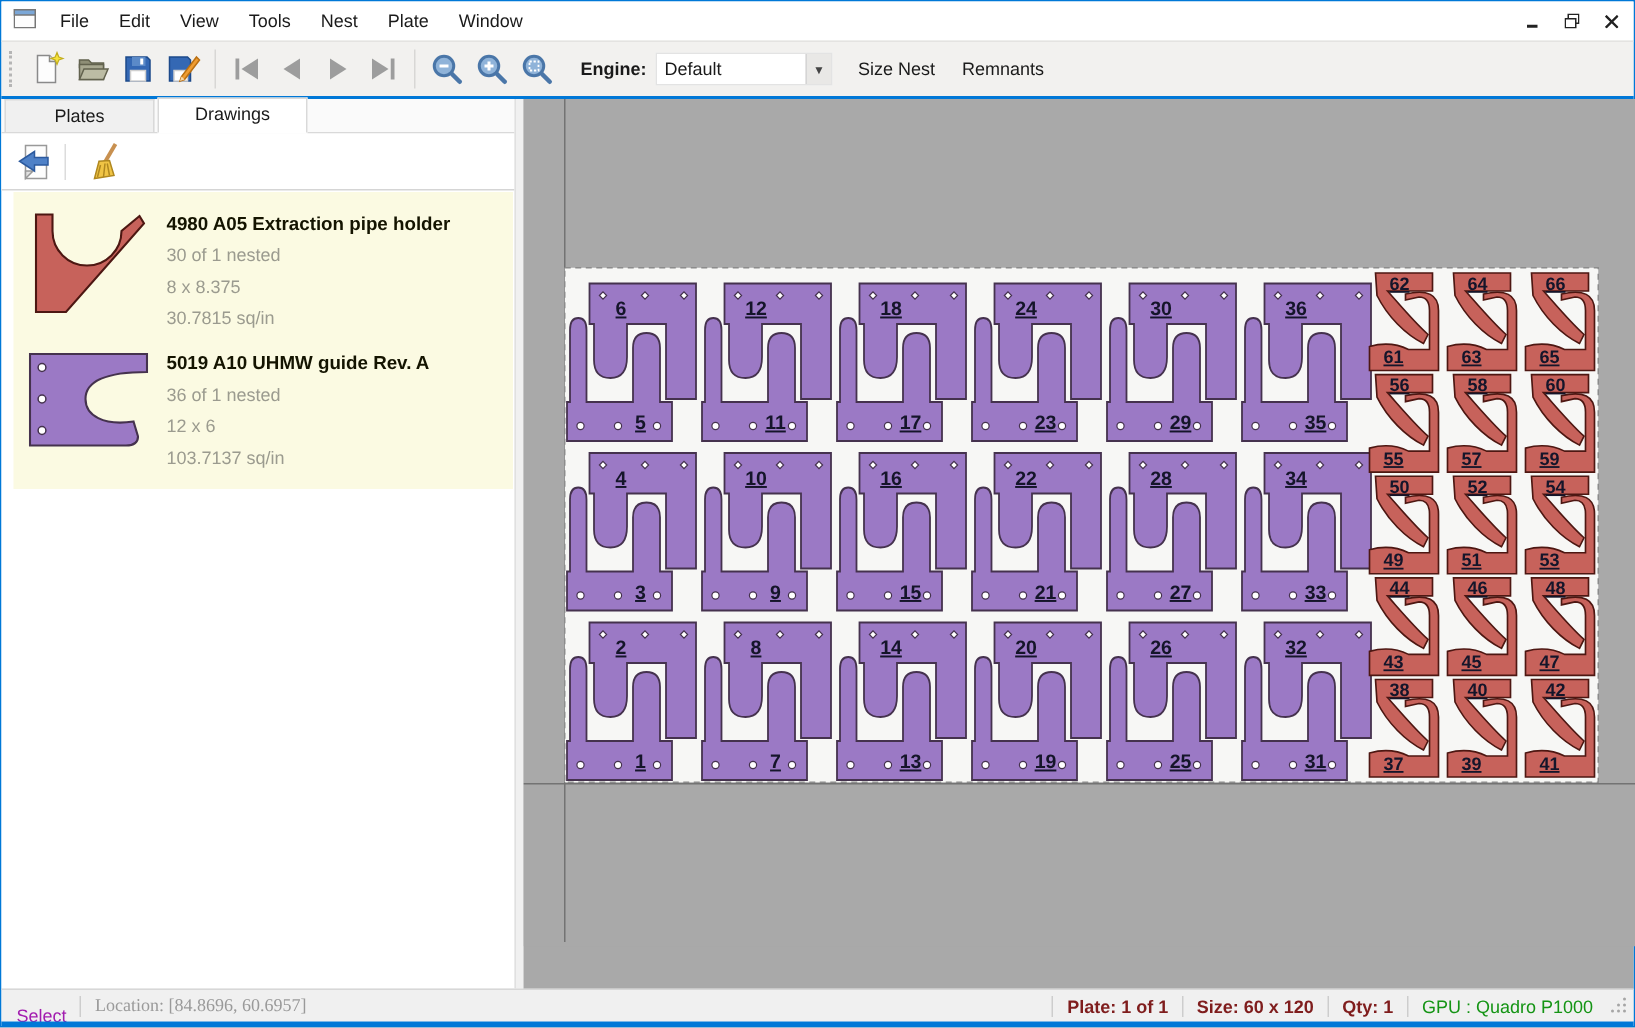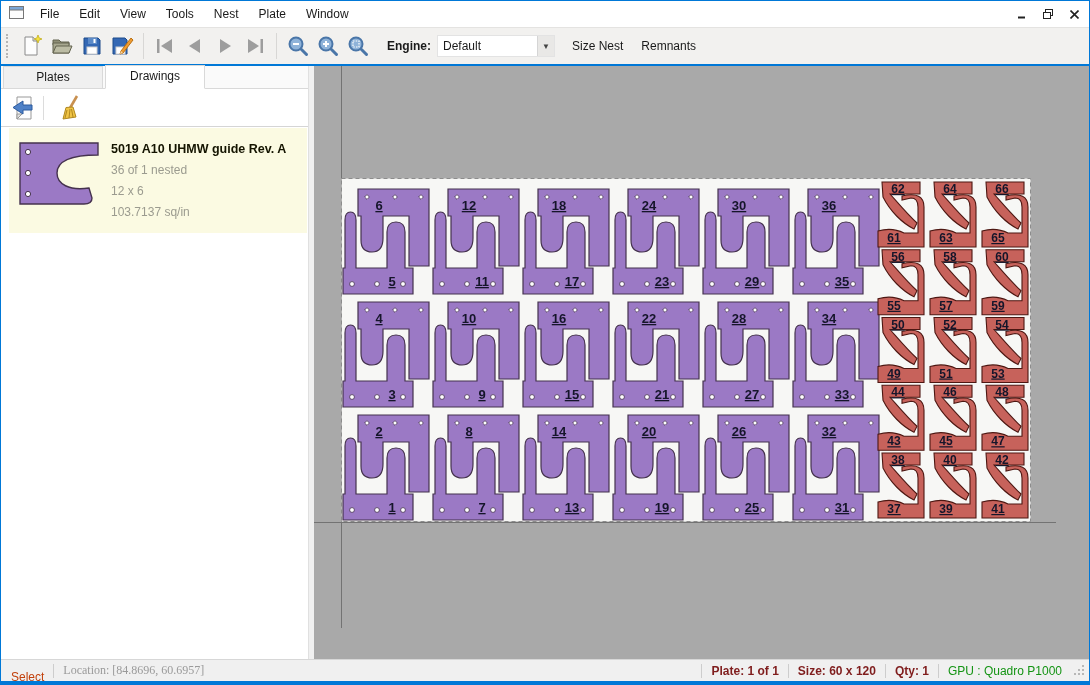"Plates" .leftpanel { width: 307px -> 342px }
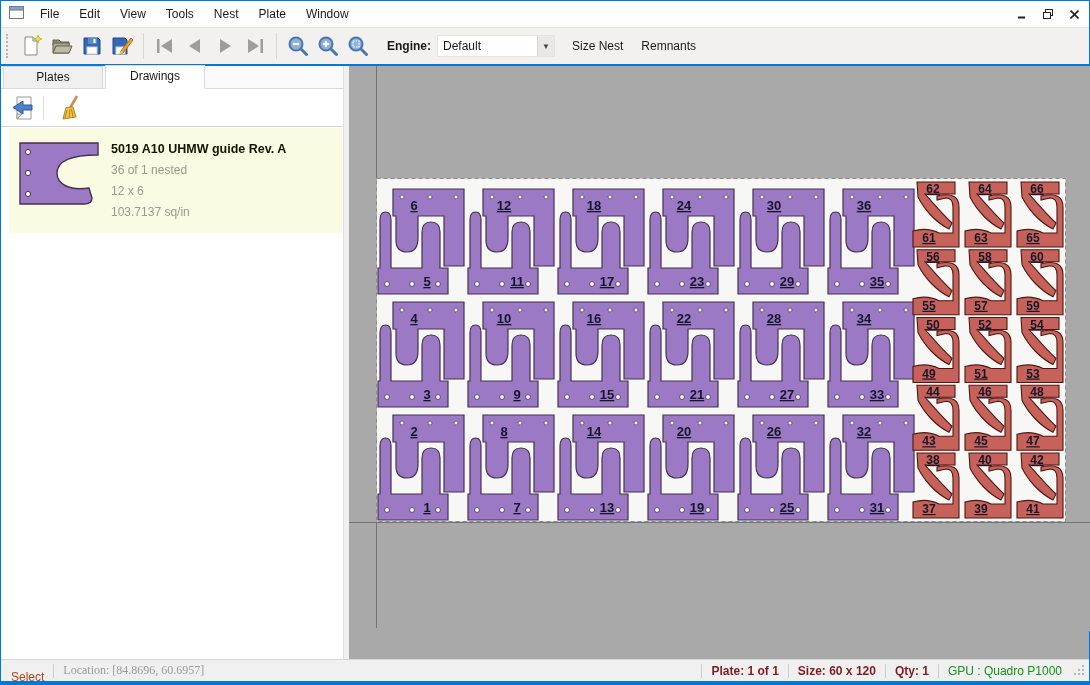"4980 A05 Extraction pipe holder" div.ditem { html: none -> <div> <div> <svg> <path></path> </svg> </div> <div> <div>4980 A05 Extraction pipe holder</div> <div>30 of 1 nested</div> <div>8 x 8.375</div> <div>30.7815 sq/in</div> </div> </div> }
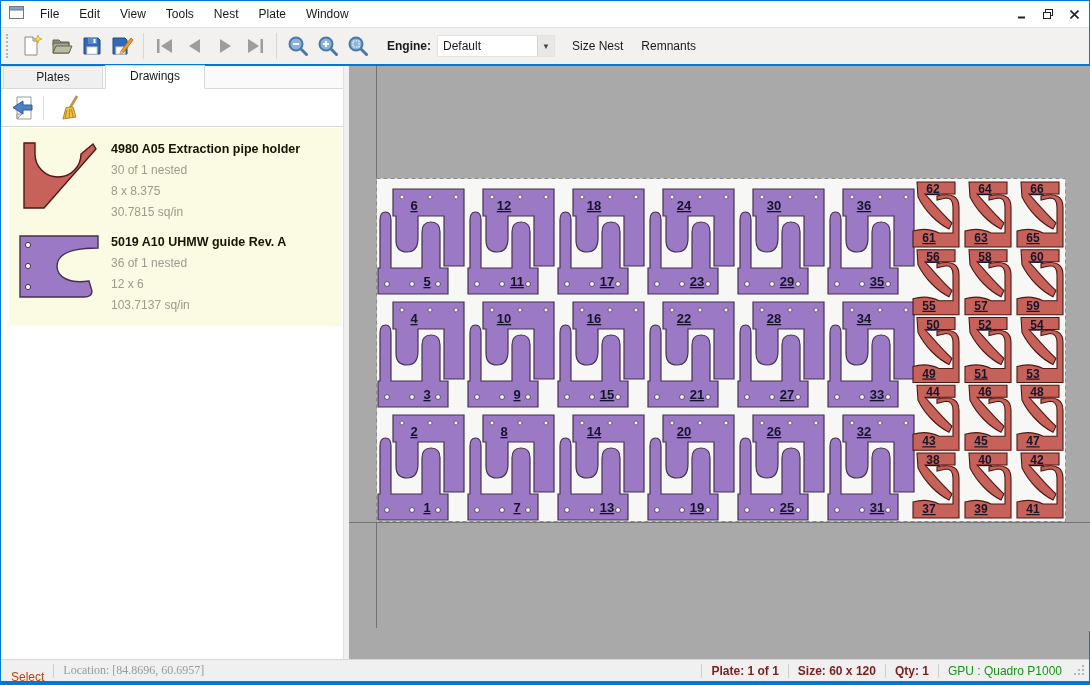"Select" .st-mode { color: #c2410c -> #a21caf }
